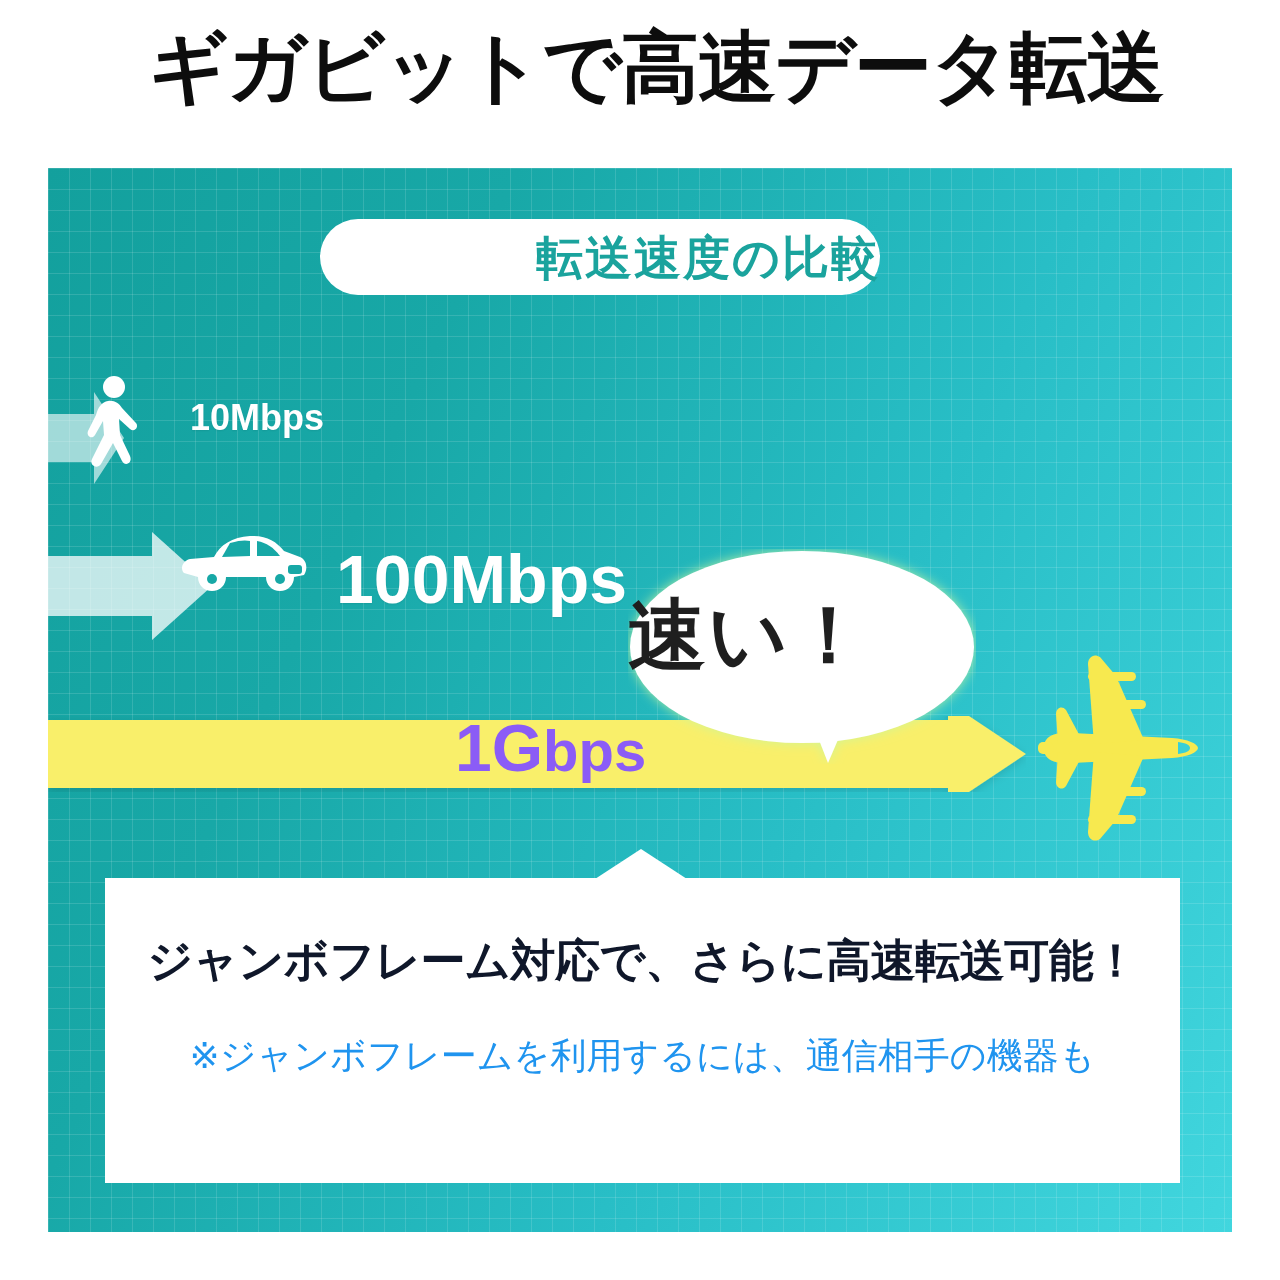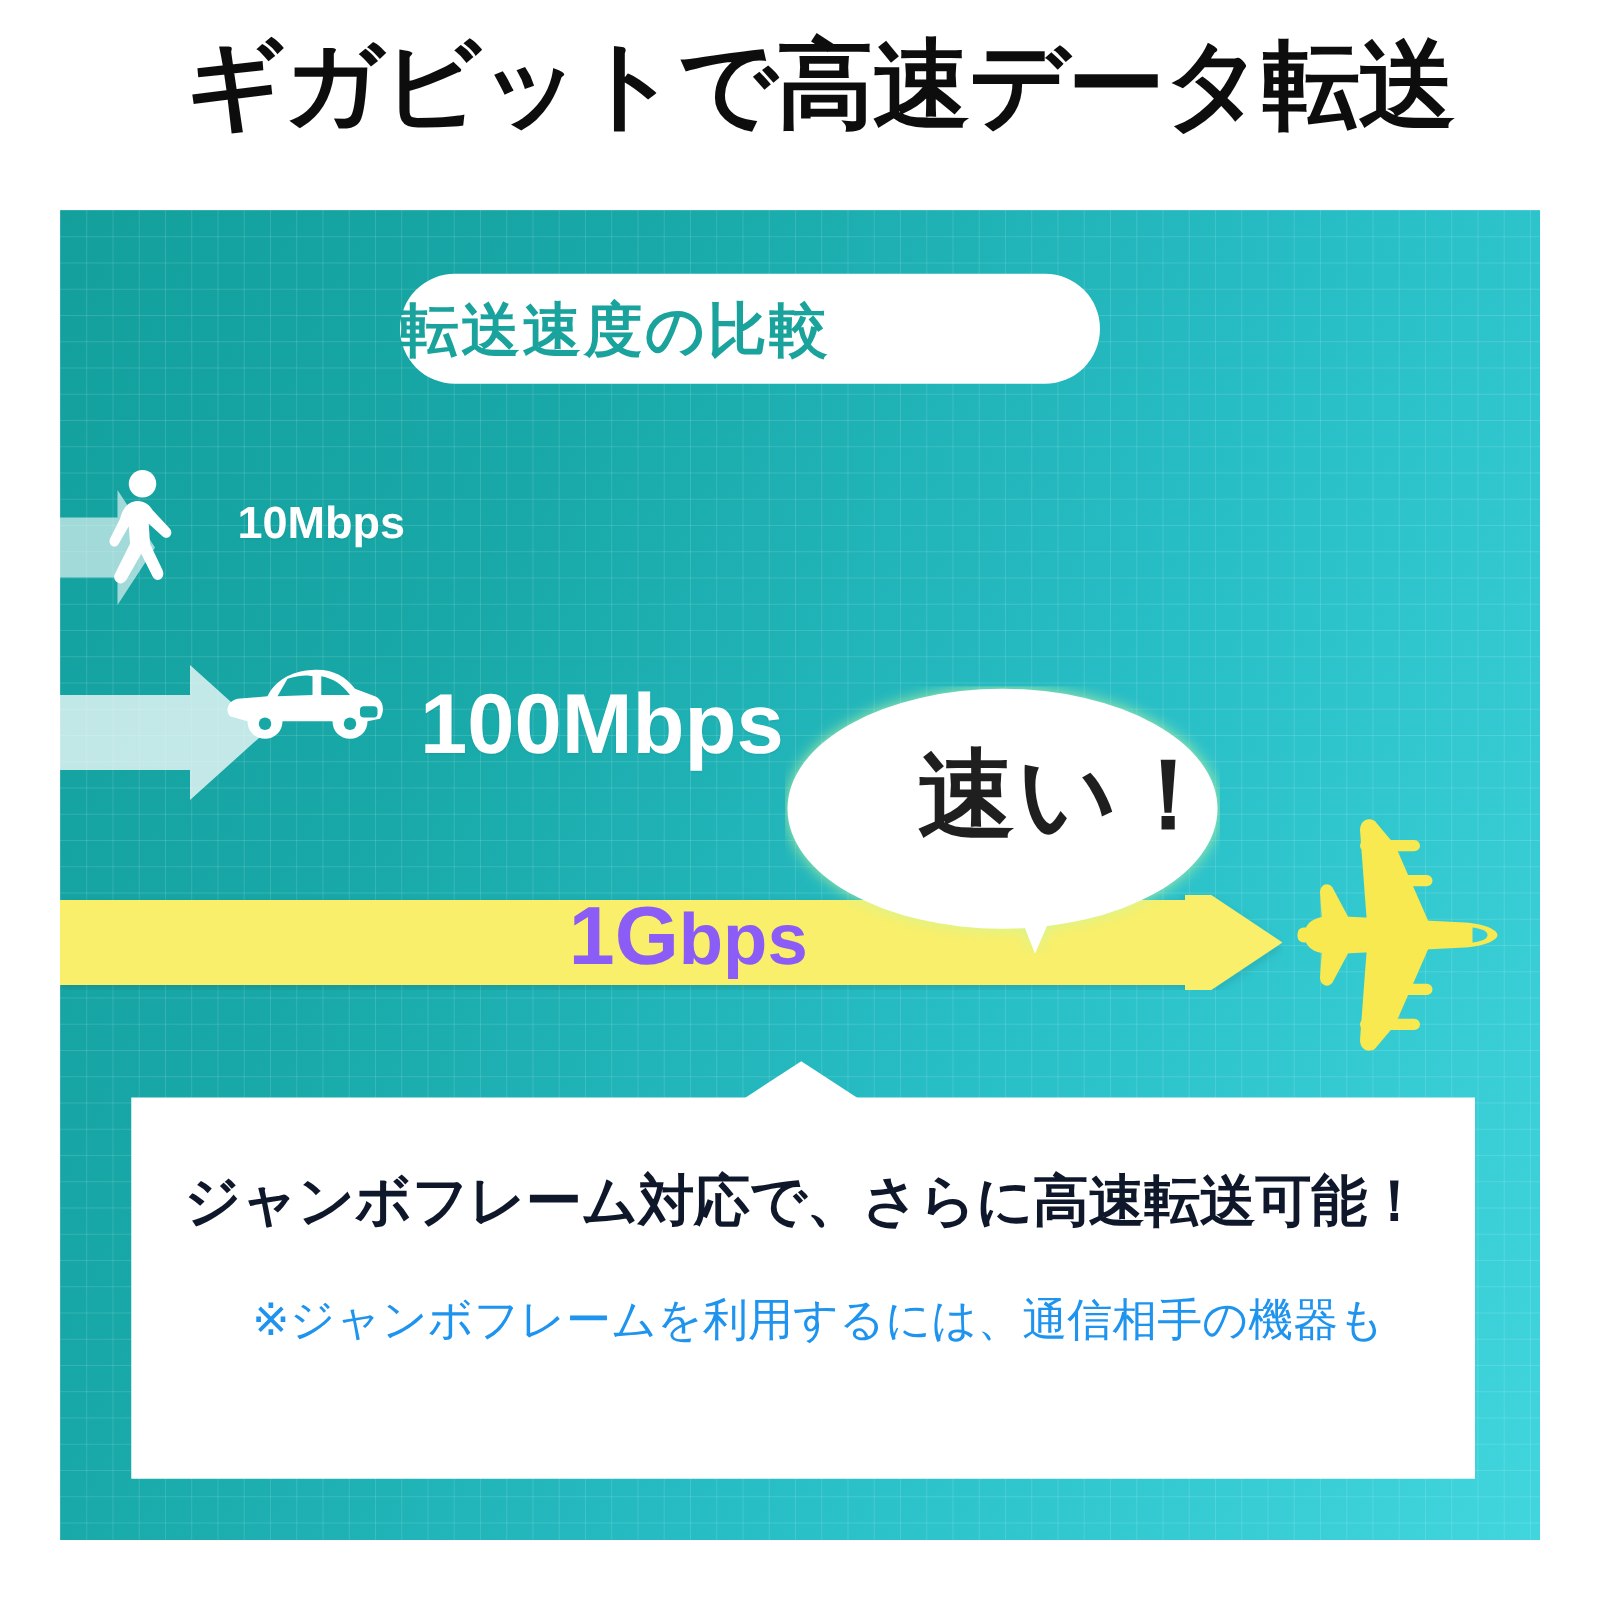"転送速度の比較" .pill { height: 88px -> 76px; justify-content: flex-start -> flex-end }
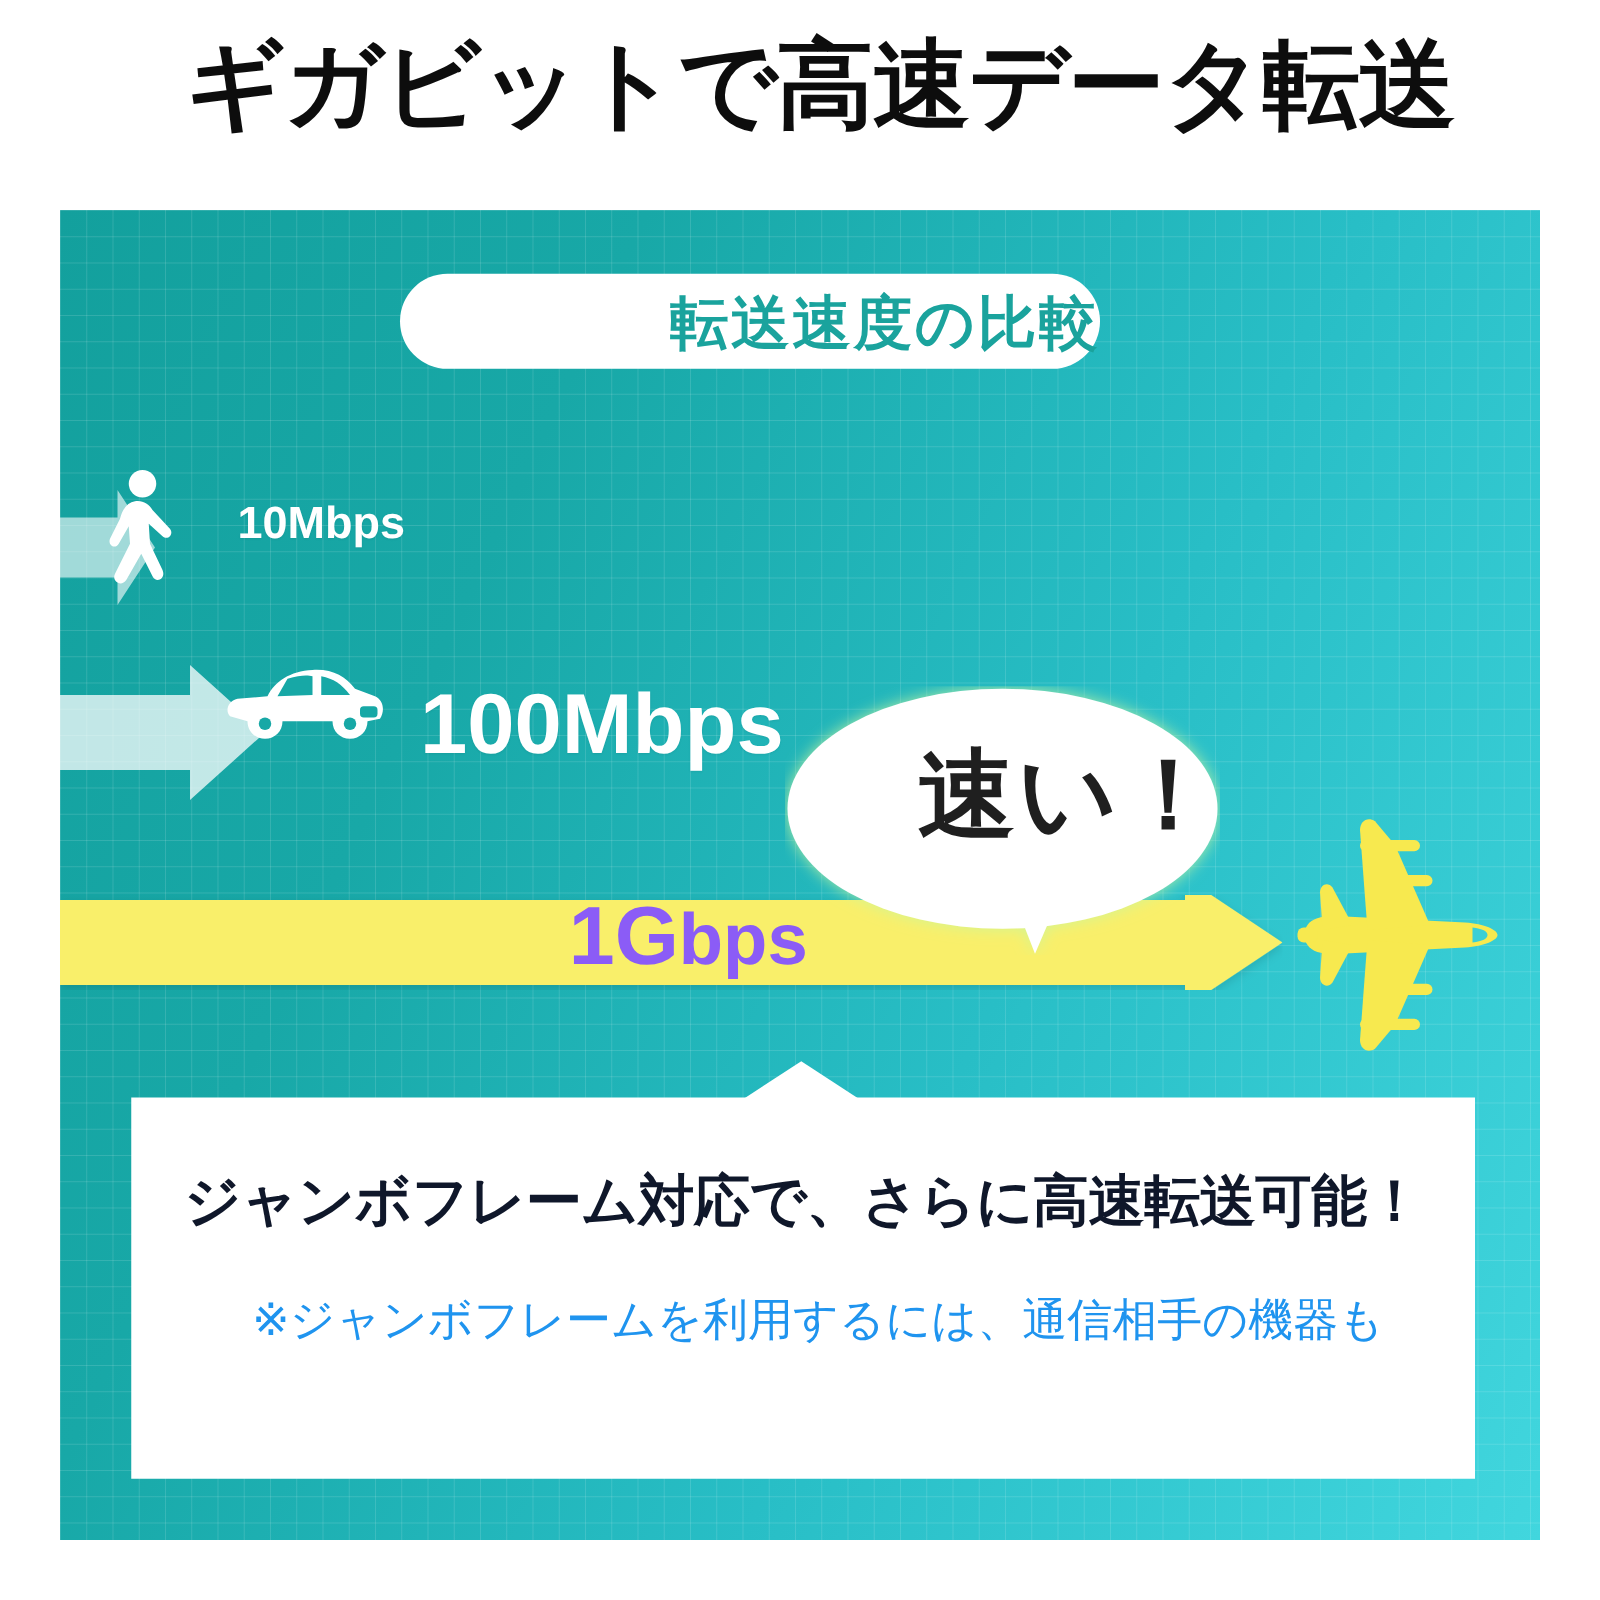"速い！" .bubble-text { text-align: right -> left }
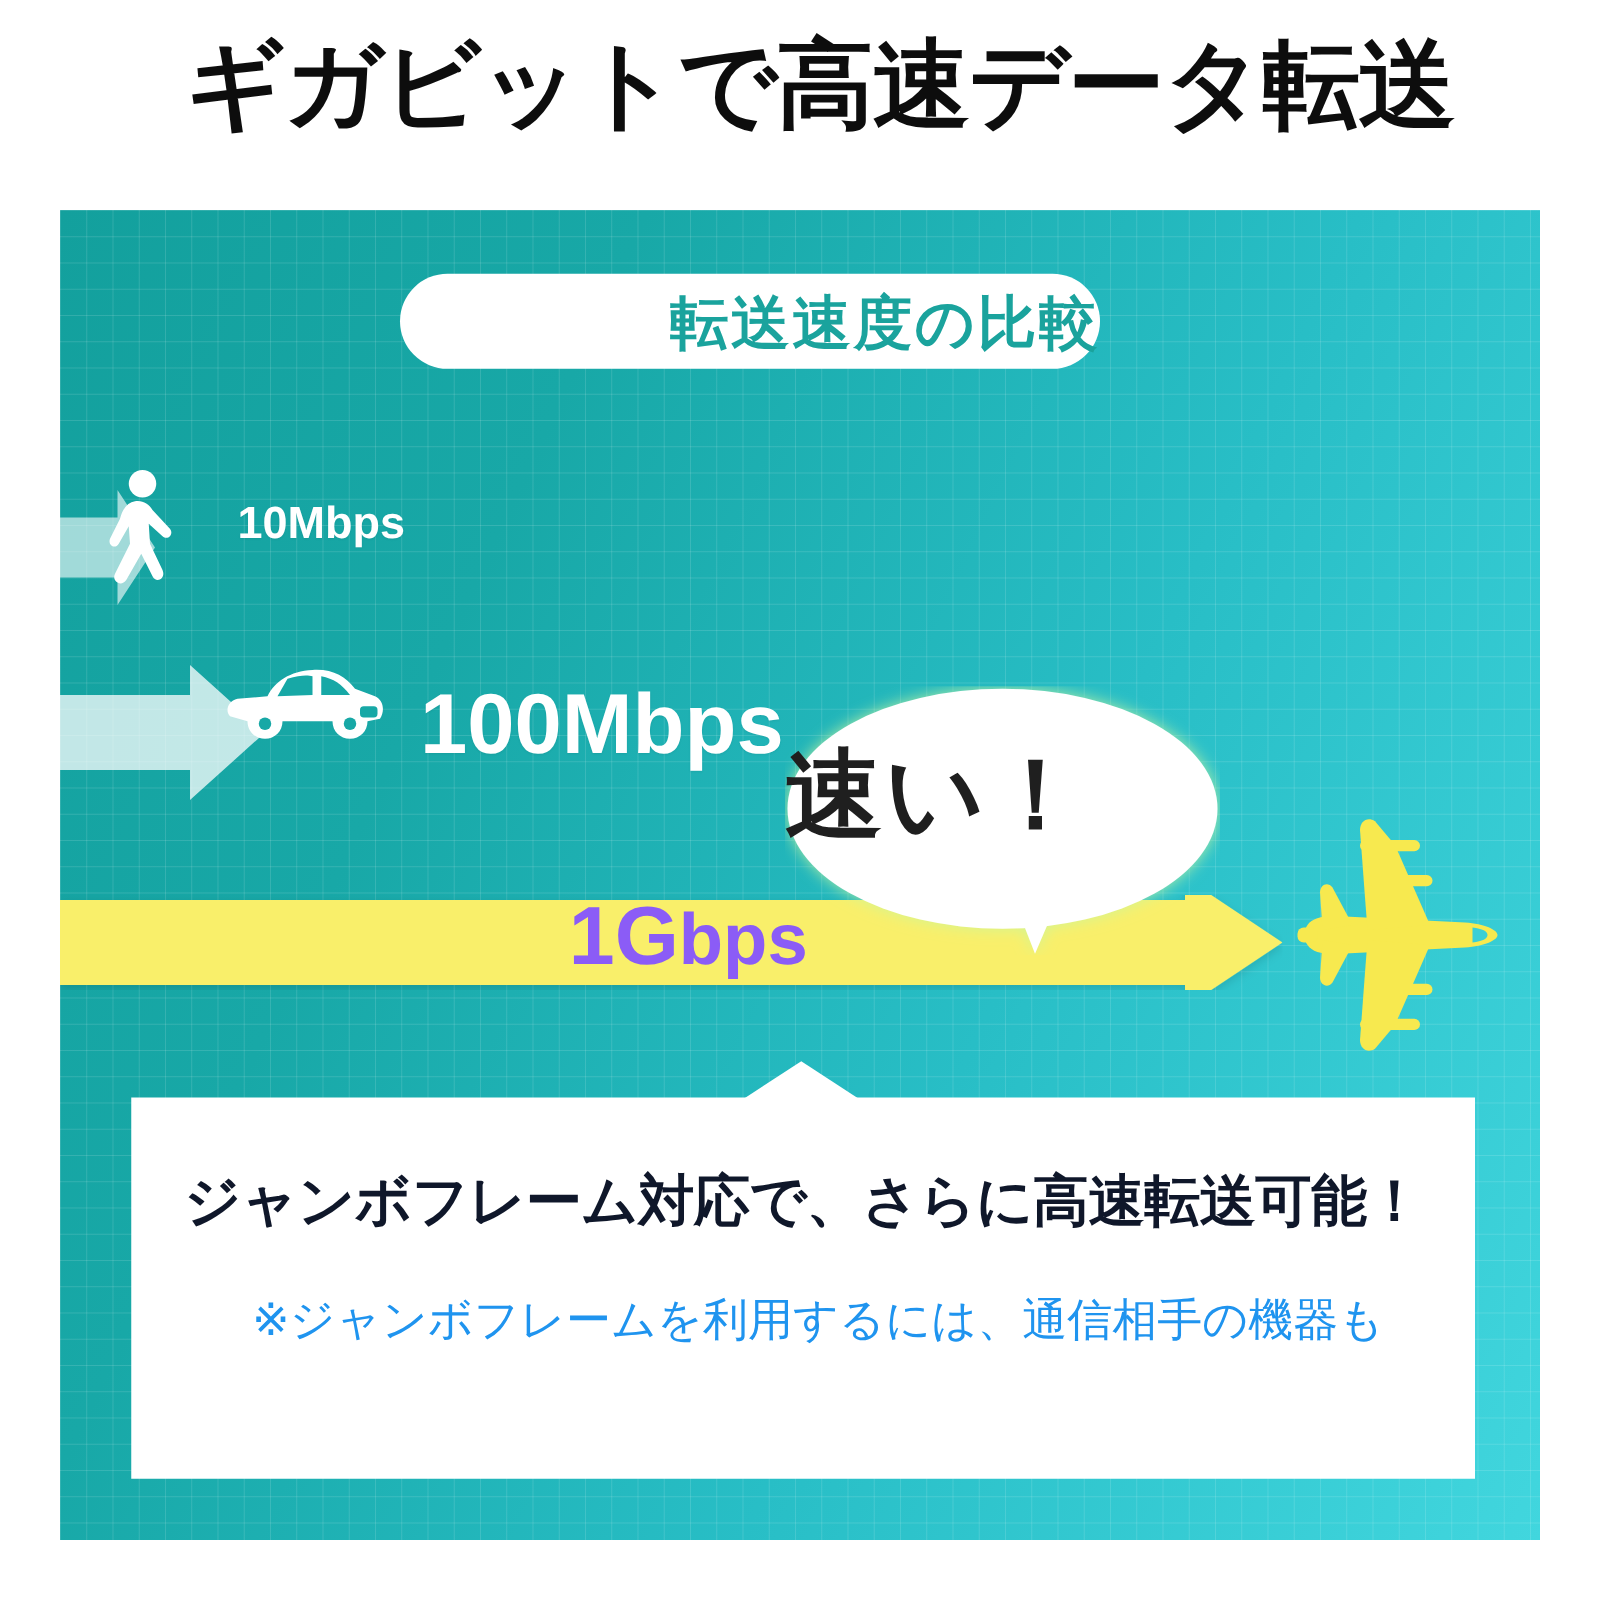"※ジャンボフレームを利用するには、通信相手の機器も" .callout-note { left: 12px -> 0 }
